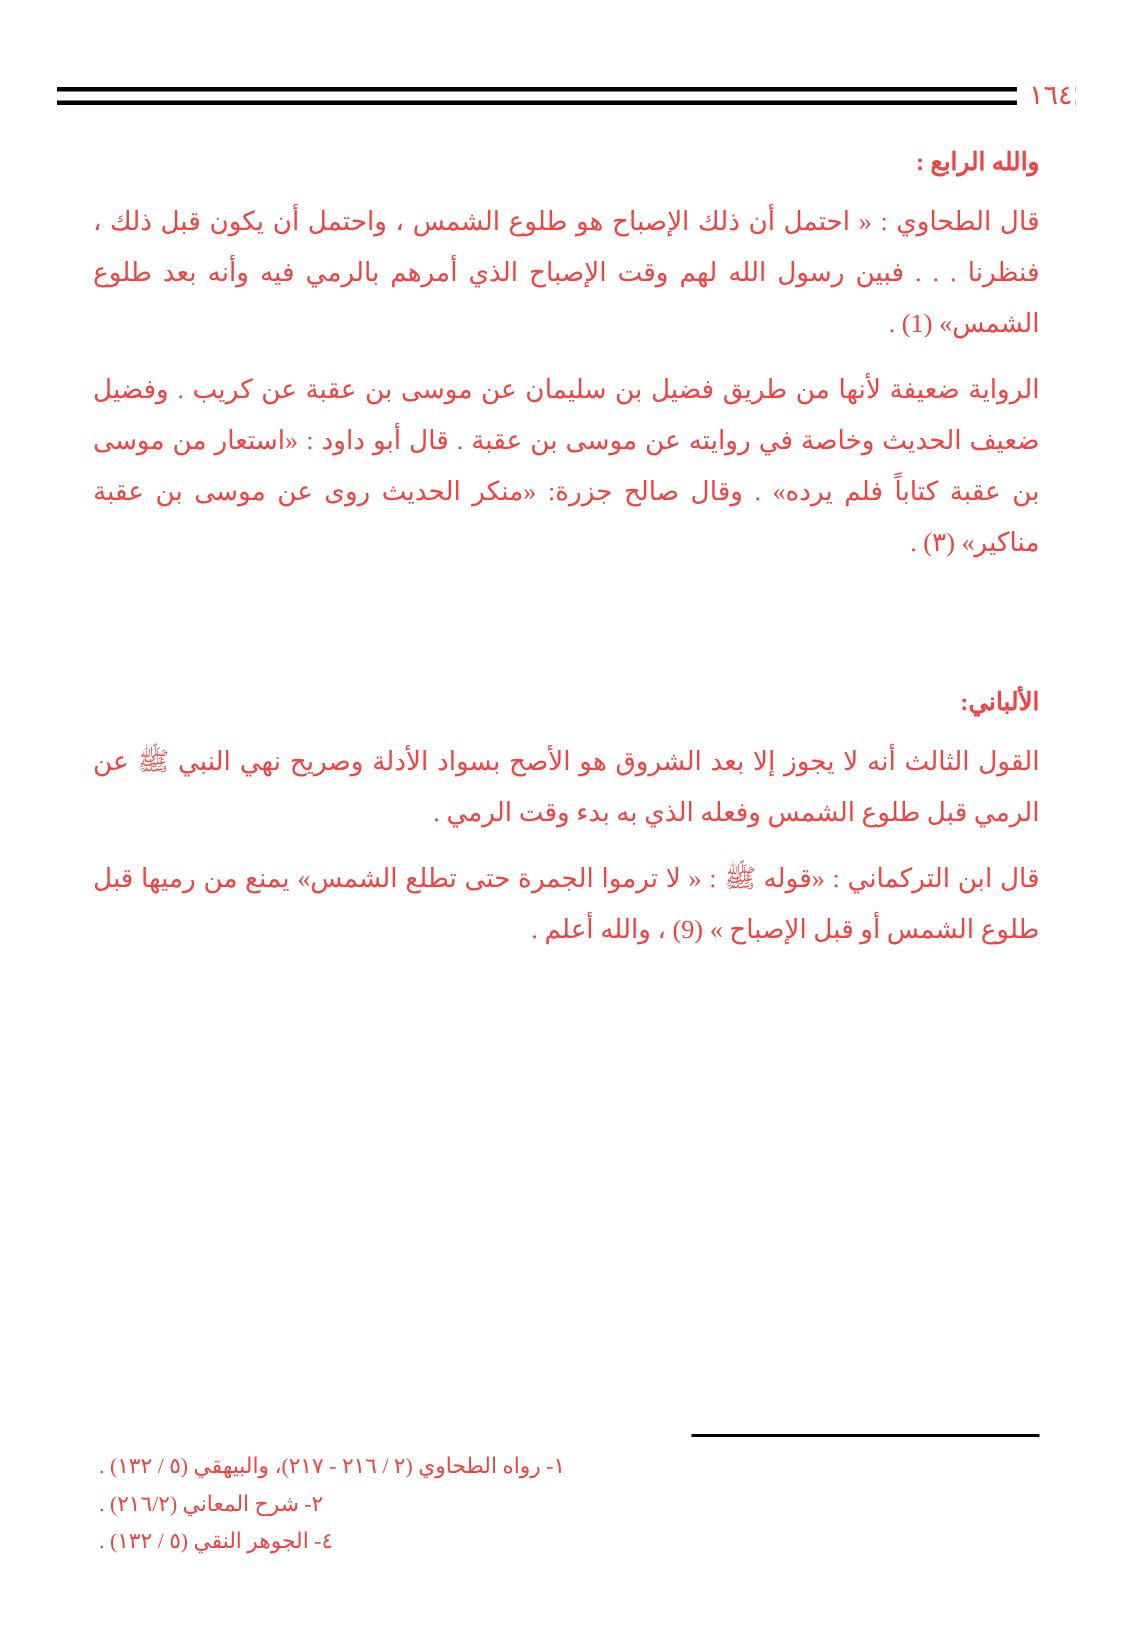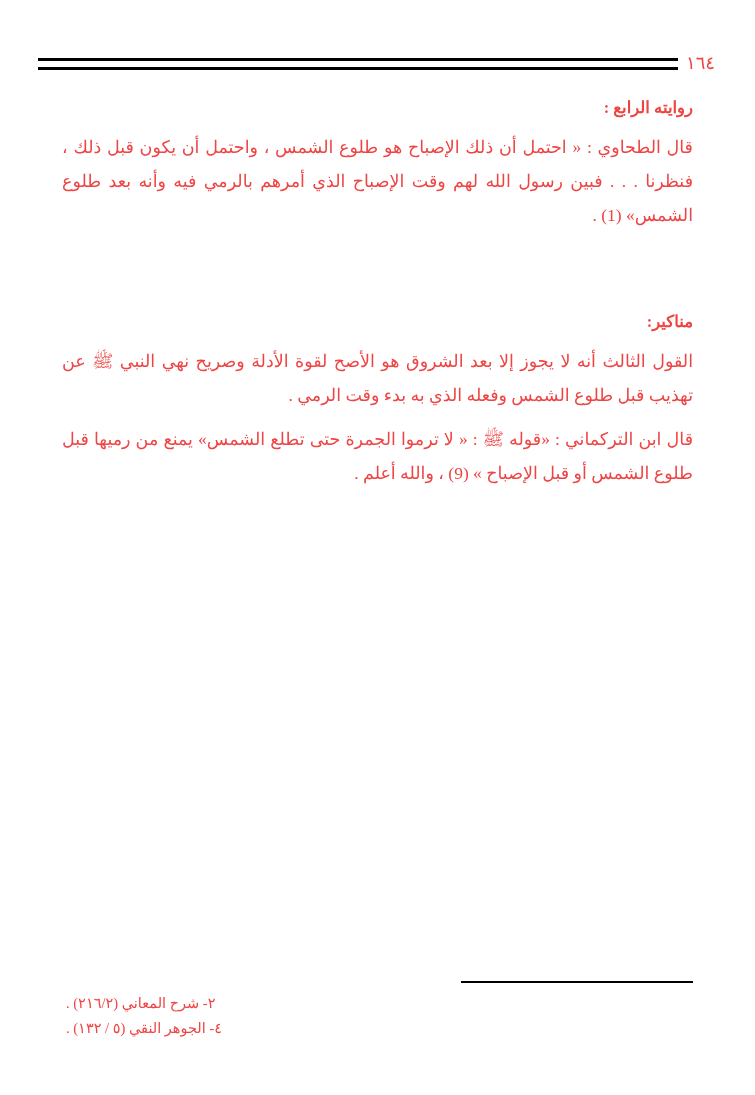"روايته الرابع :" h2.section-title { text: روايته -> والله }
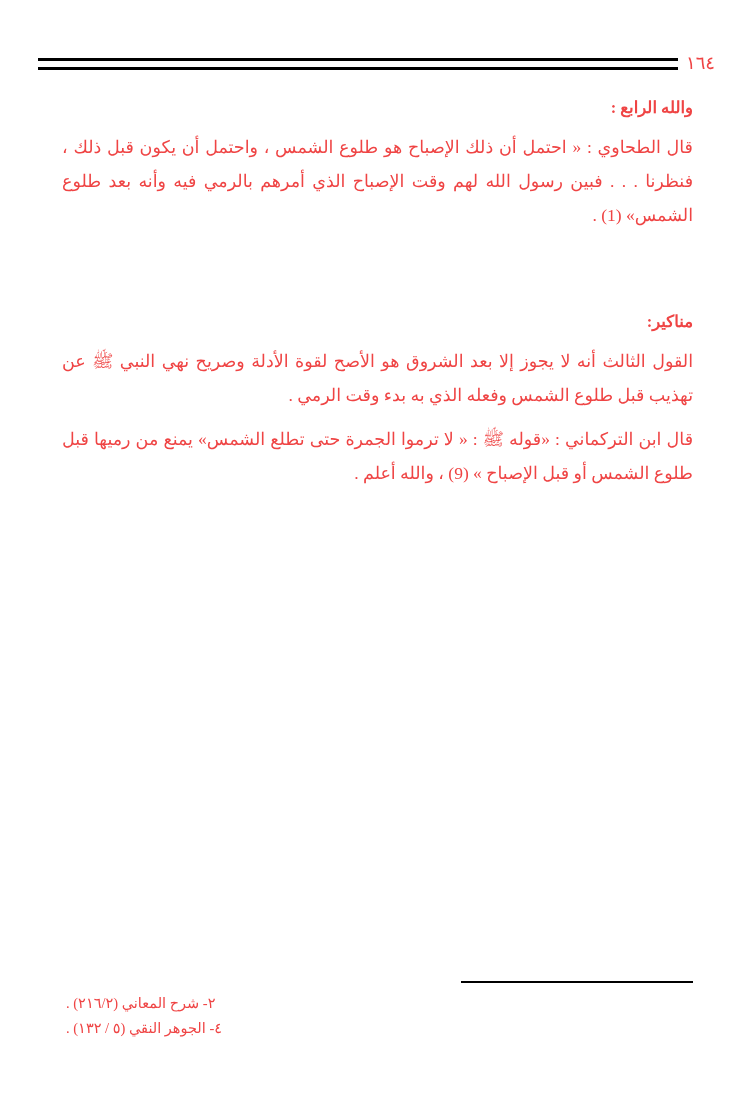"الرواية ضعيفة لأنها من طريق" p.para { html: none -> <p>الرواية ضعيفة لأنها من طريق فضيل بن سليمان عن موسى بن عقبة عن كريب . وفضيل ضعيف الحديث وخاصة في روايته عن موسى بن عقبة . قال أبو داود : «استعار من موسى بن عقبة كتاباً فلم يرده» . وقال صالح جزرة: «منكر الحديث روى عن موسى بن عقبة مناكير» (٣) .</p> }
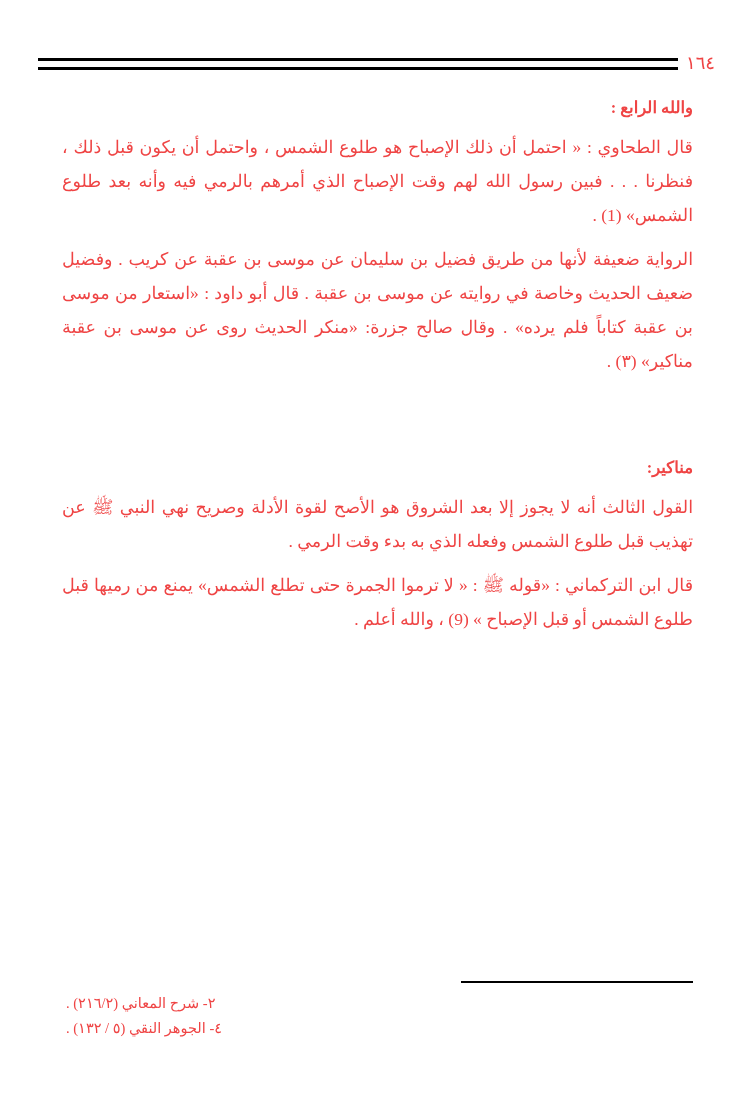"مناكير:" h2.section-title { text: مناكير -> الألباني }
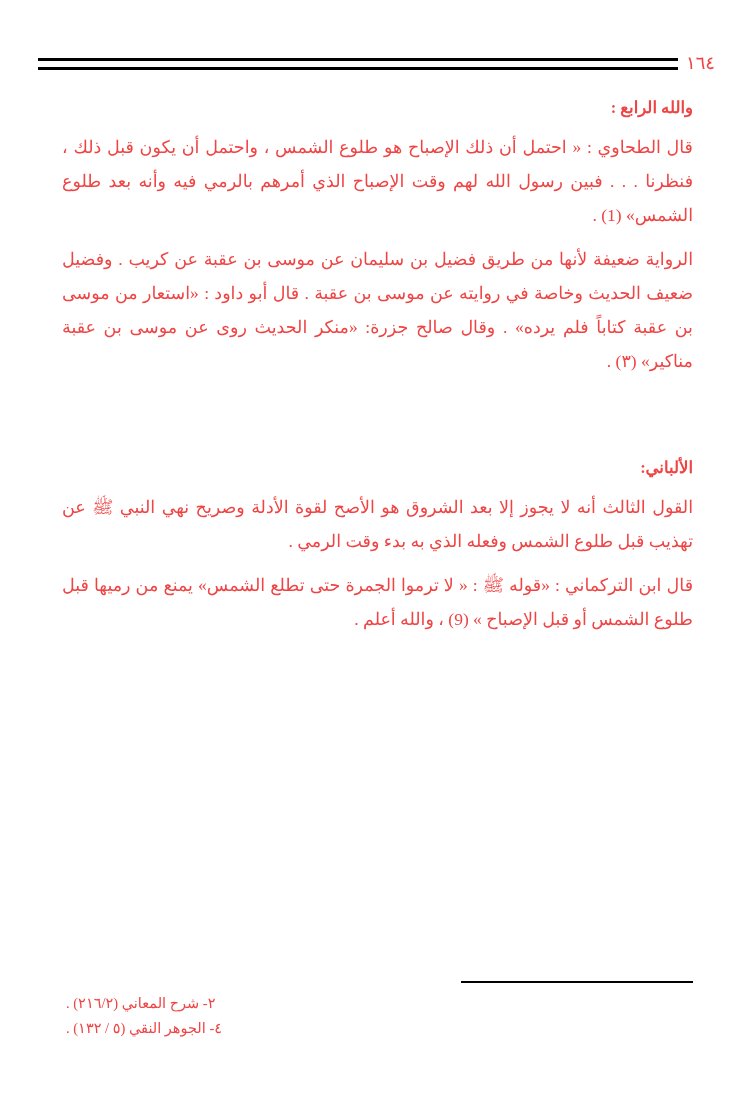"القول الثالث أنه لا يجوز" p.para { text: لقوة الأدلة وصريح نهي النبي ﷺ عن تهذيب -> بسواد الأدلة وصريح نهي النبي ﷺ عن الرمي }
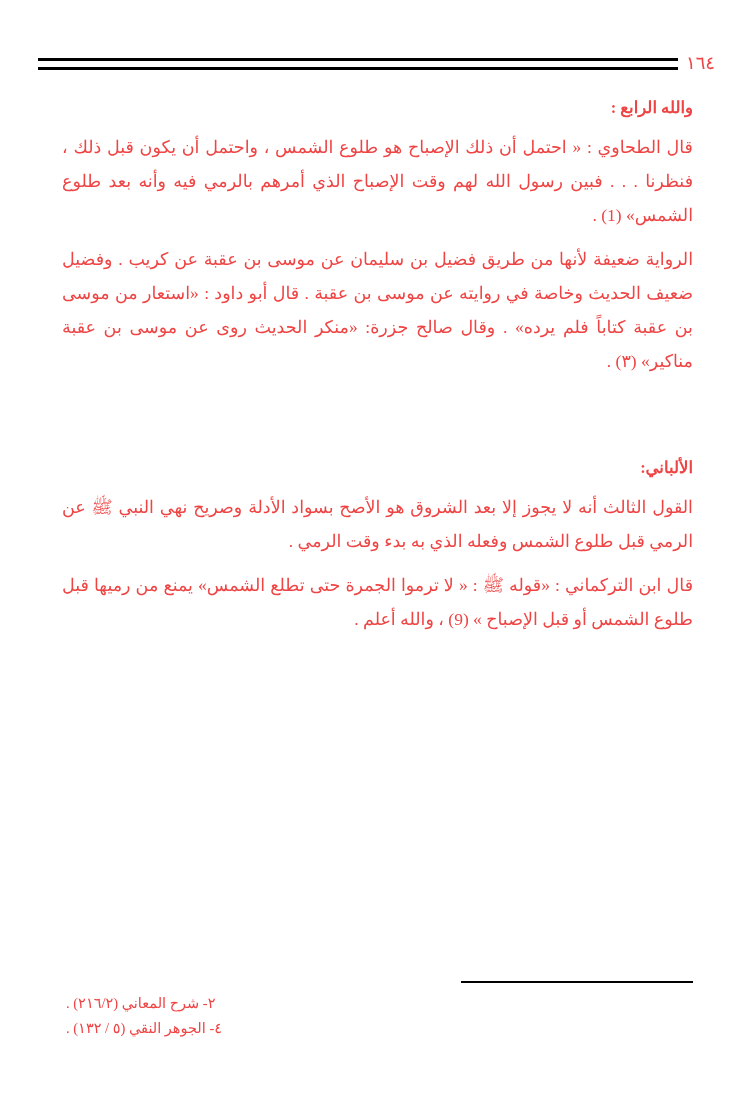"١- رواه الطحاوي (٢ /" p.fn-line { html: none -> <p>١- رواه الطحاوي (٢ / ٢١٦ - ٢١٧)، والبيهقي (٥ / ١٣٢) .</p> }
